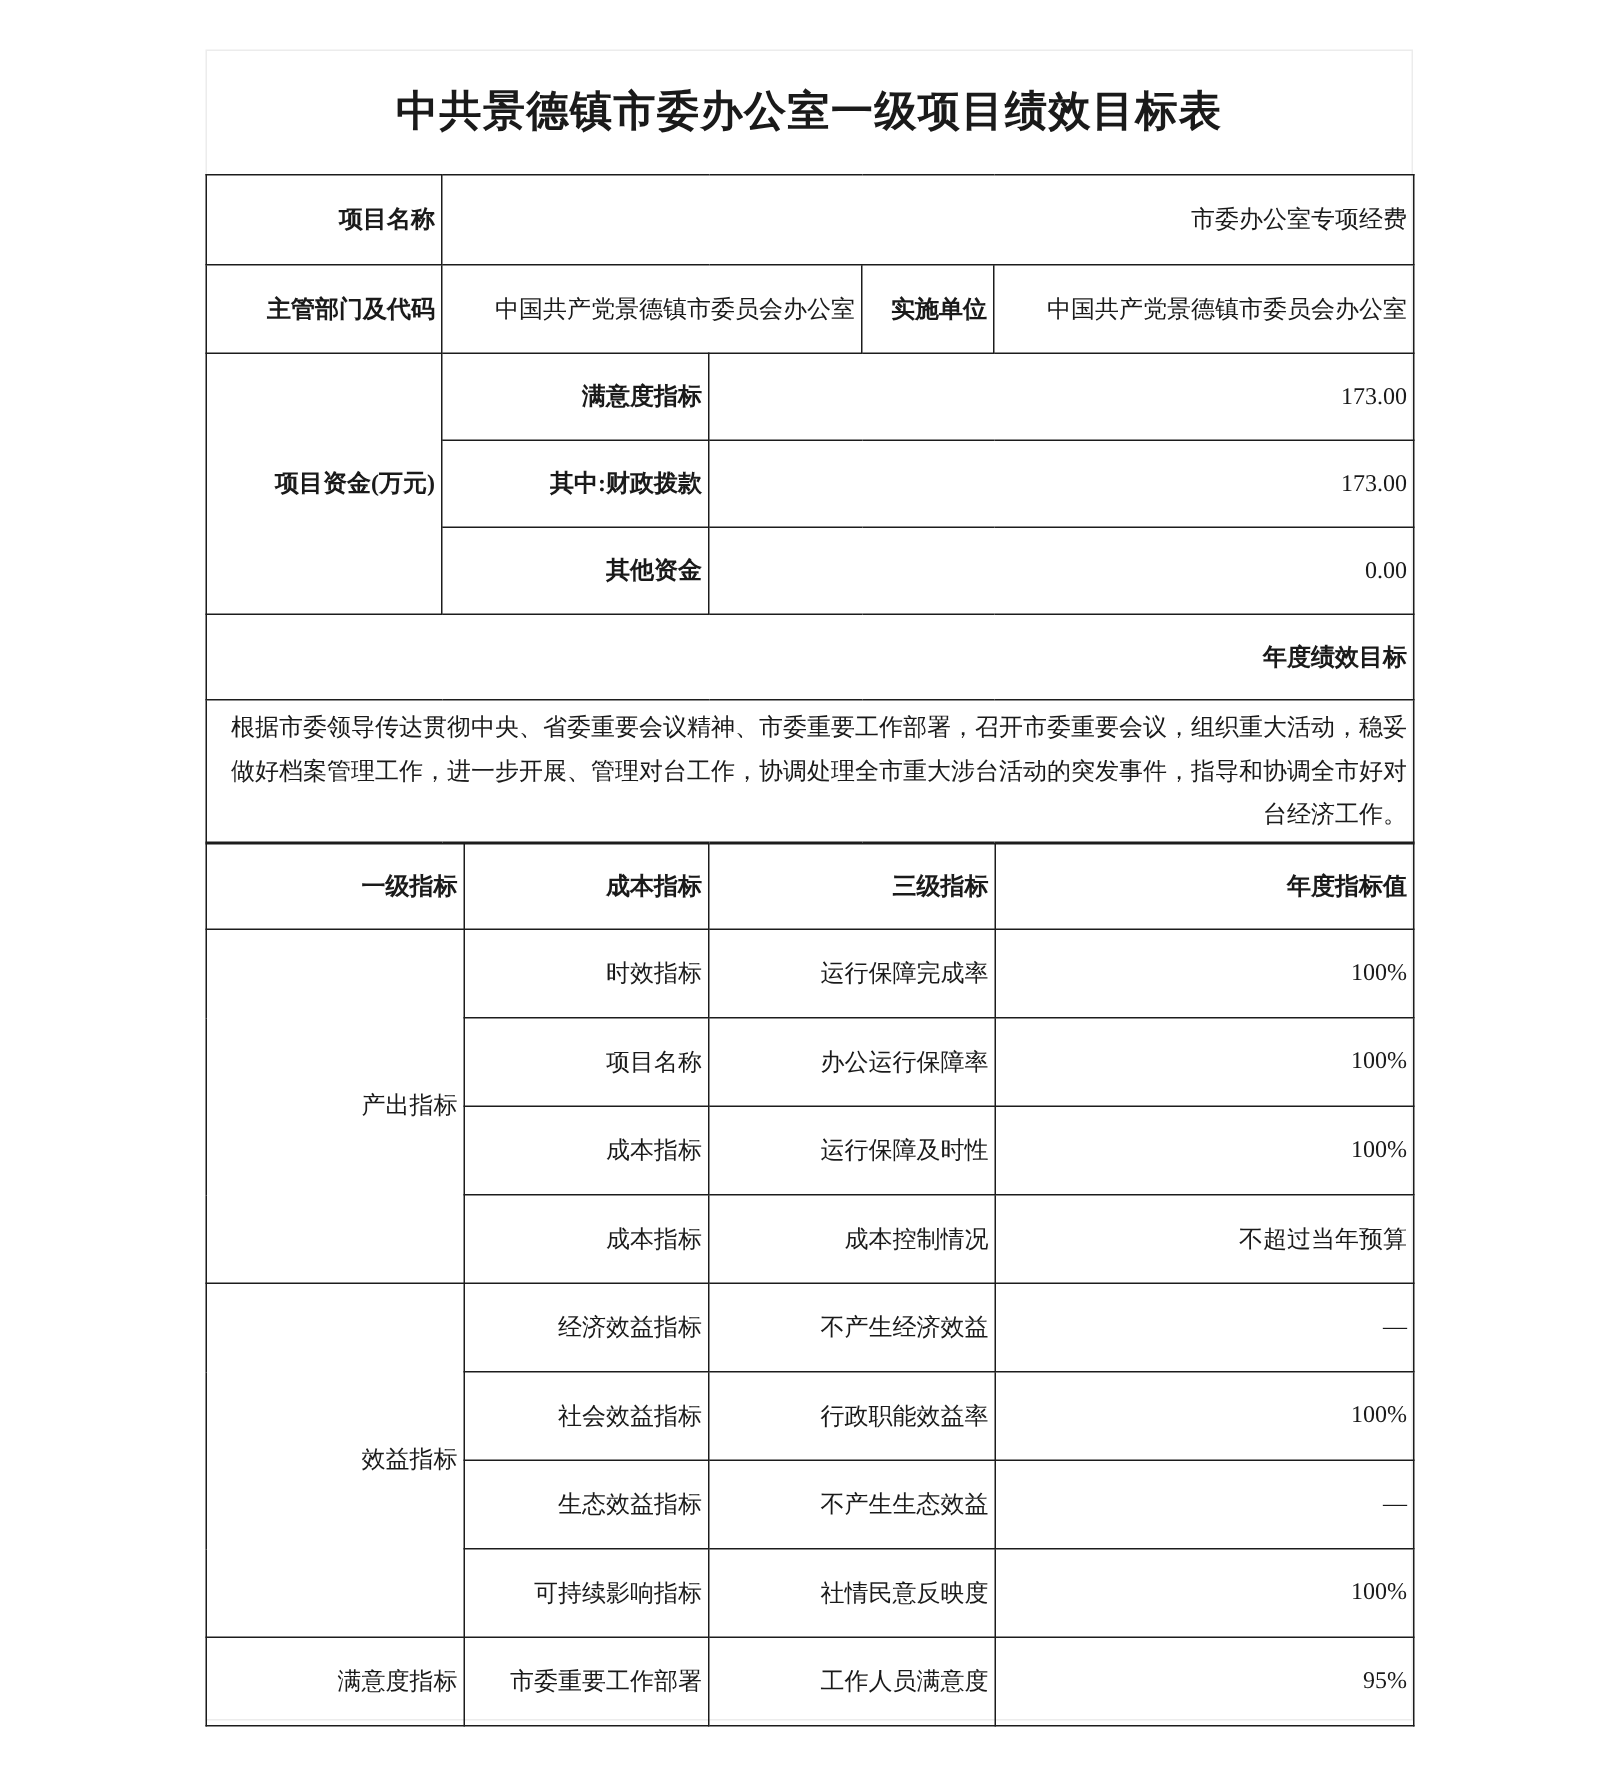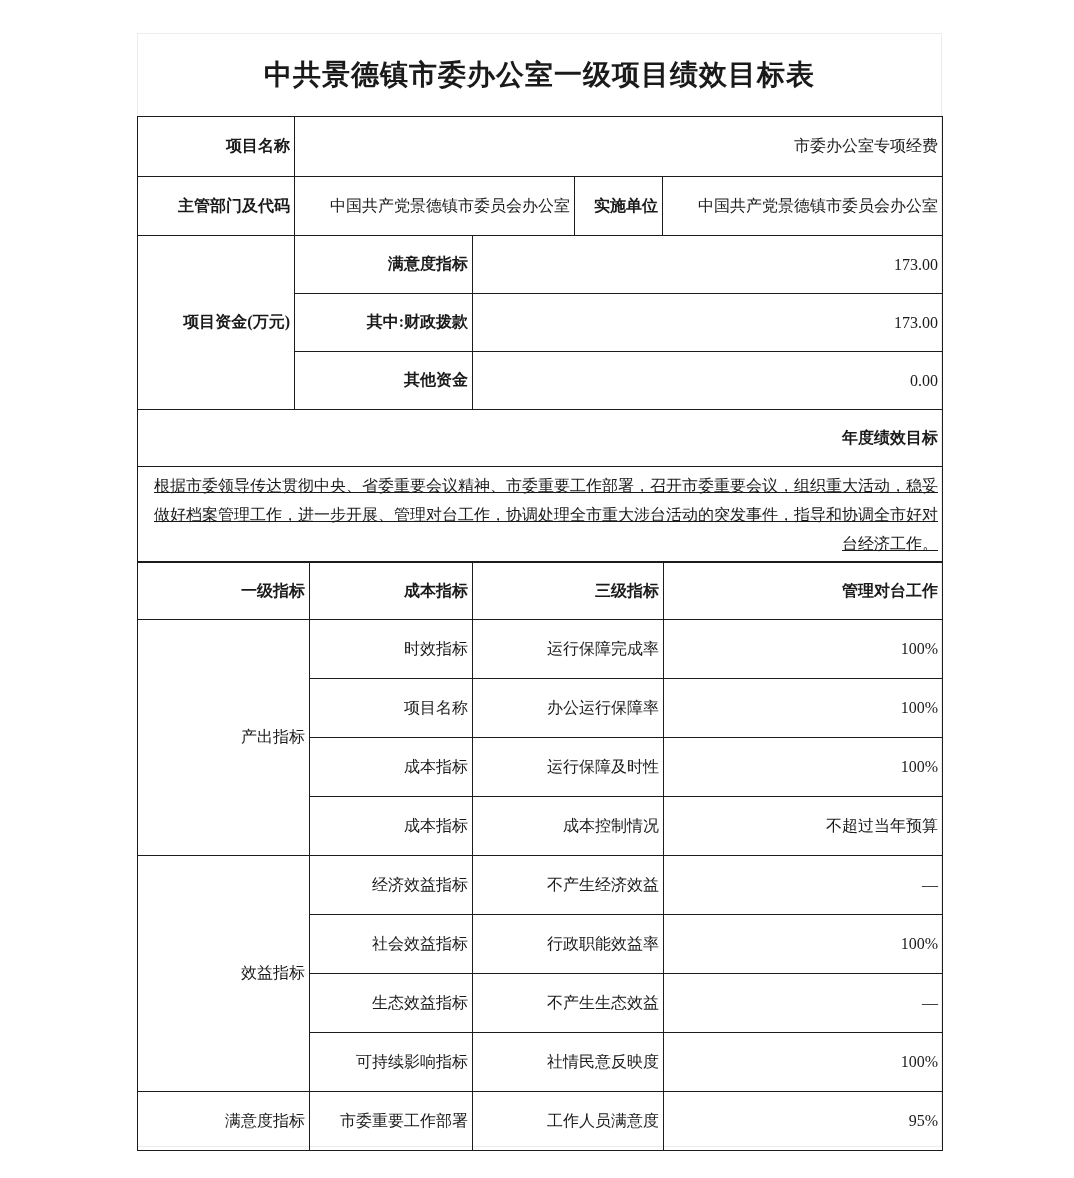"根据市委领导传达贯彻中央、省委重要会议精神、市委重要工作部署，召开市委重要会议，" tr.h95 { text-decoration: underline -> none }
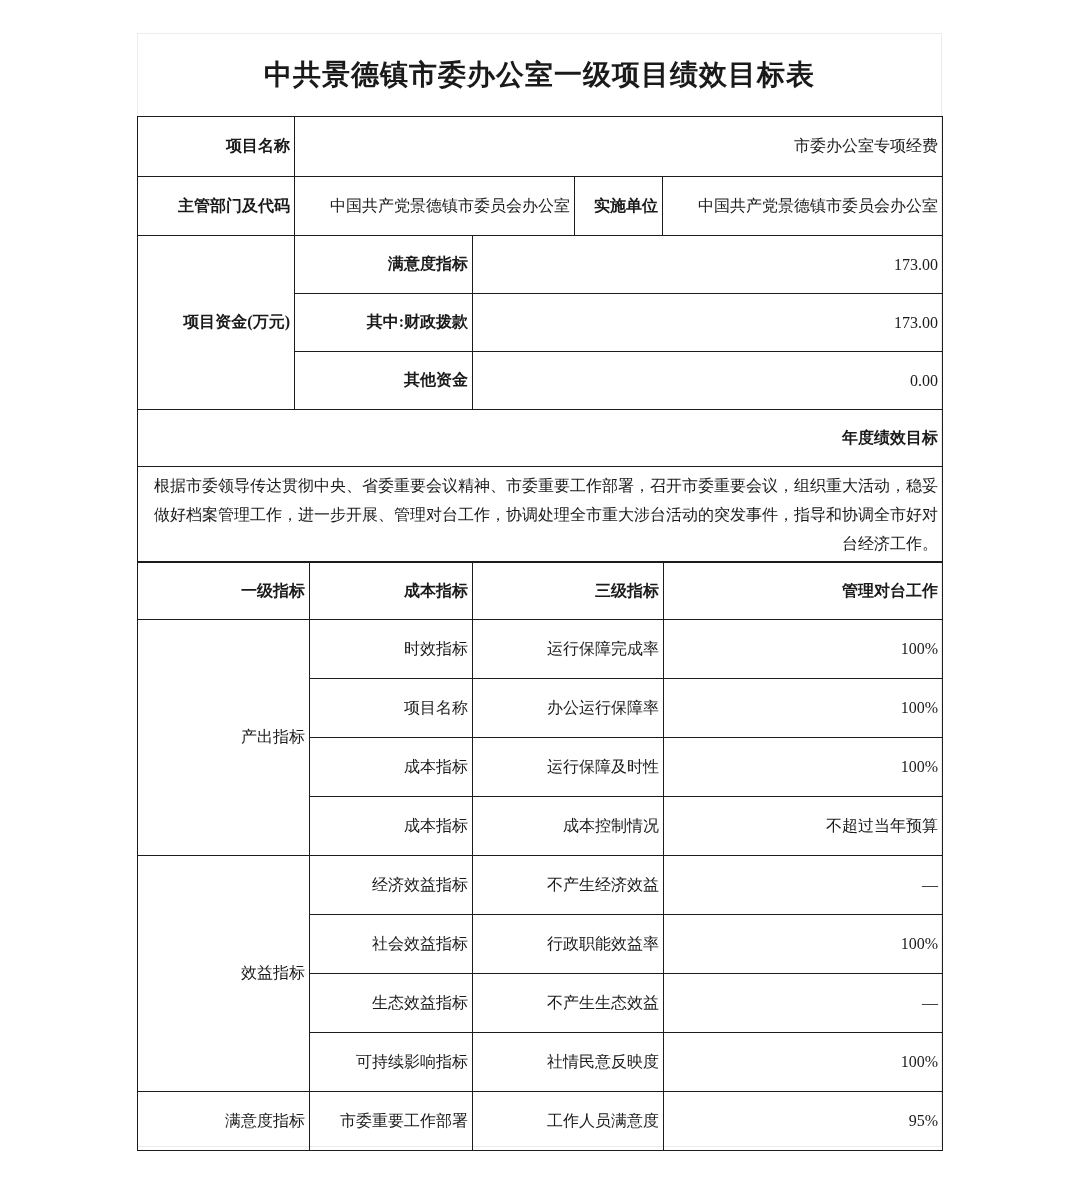"管理对台工作" td.b { text: 管理对台工作 -> 年度指标值 }
